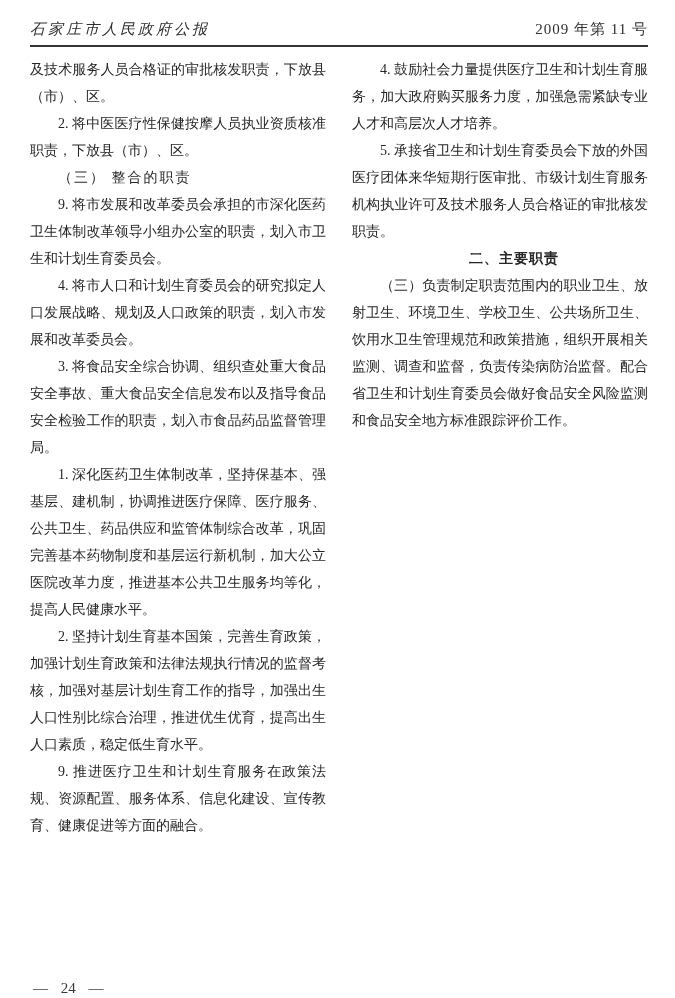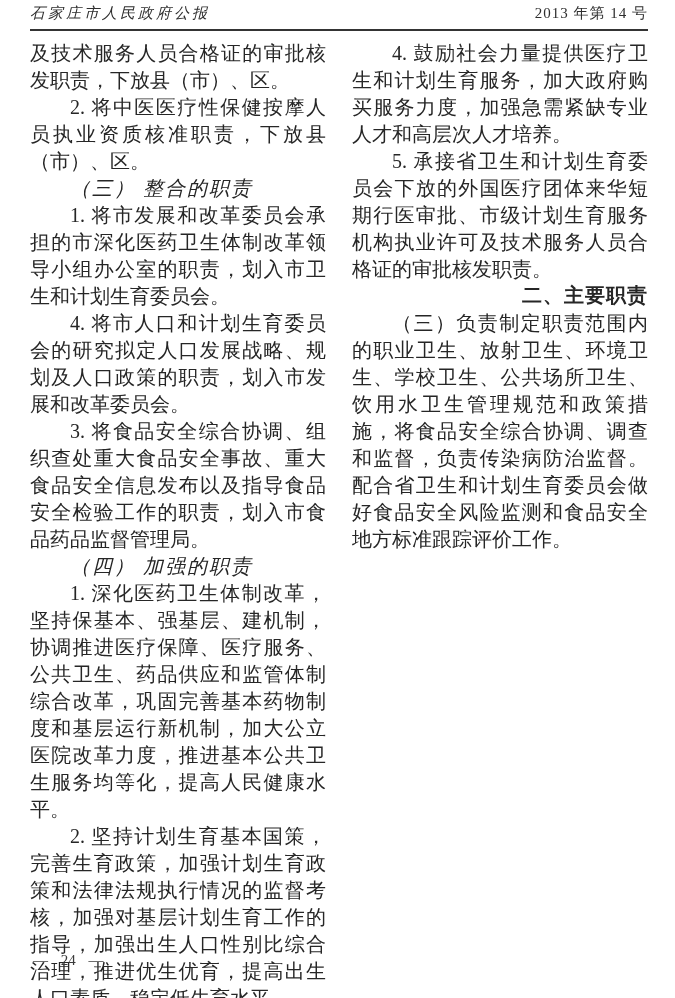"石家庄市人民政府公报" .page { padding: 4px 27px 0 30px -> 20px 27px 0 30px }
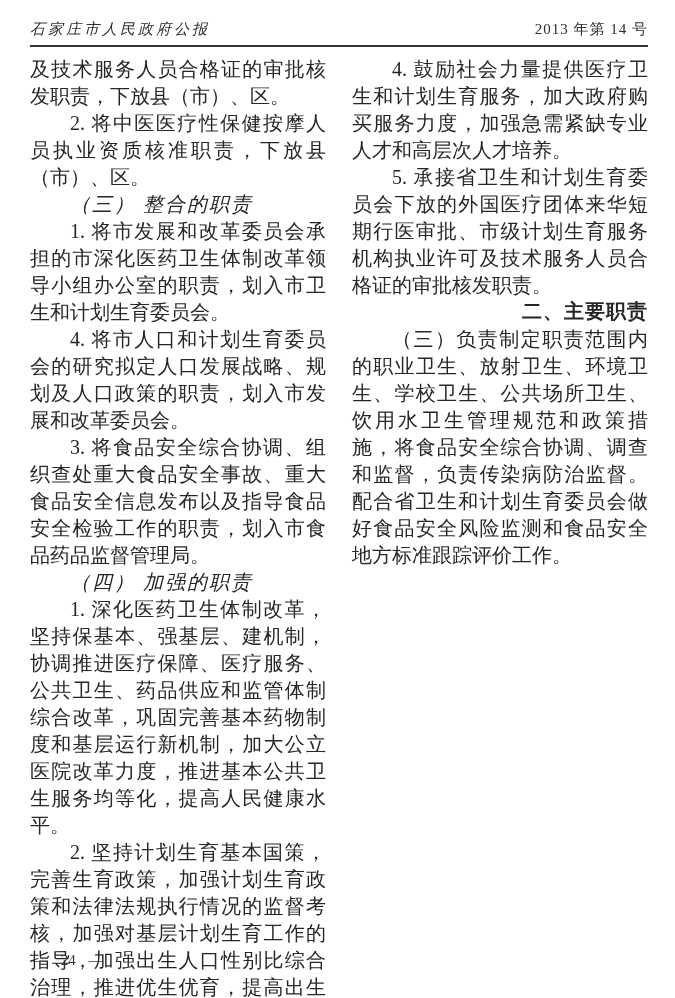"2013 年第 14 号" span.issue-label { text: 2013 年第 14 -> 2009 年第 11 }
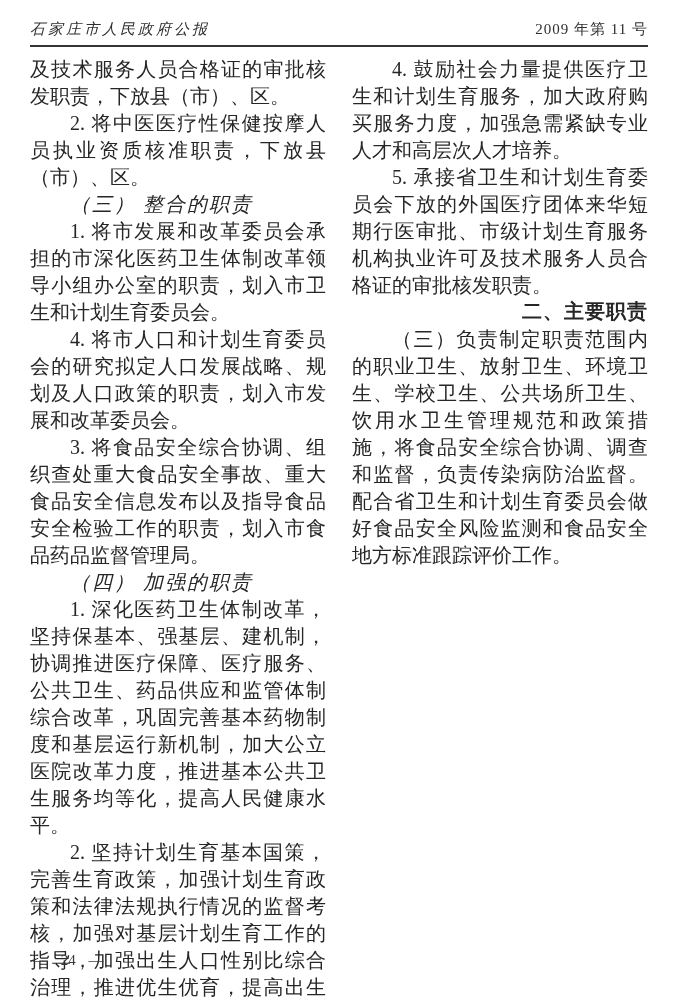"及技术服务人员合格证的审批核发职责，下放县（市）、区。" .para { font-size: 20px -> 14px }
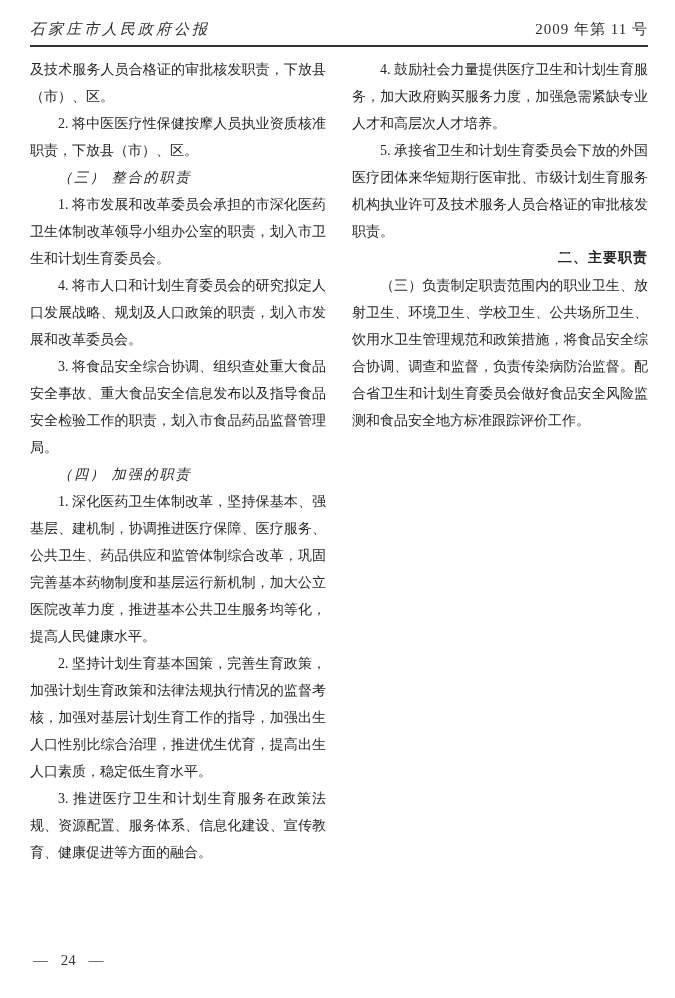"（三） 整合的职责" .para.kai { font-style: italic -> none }
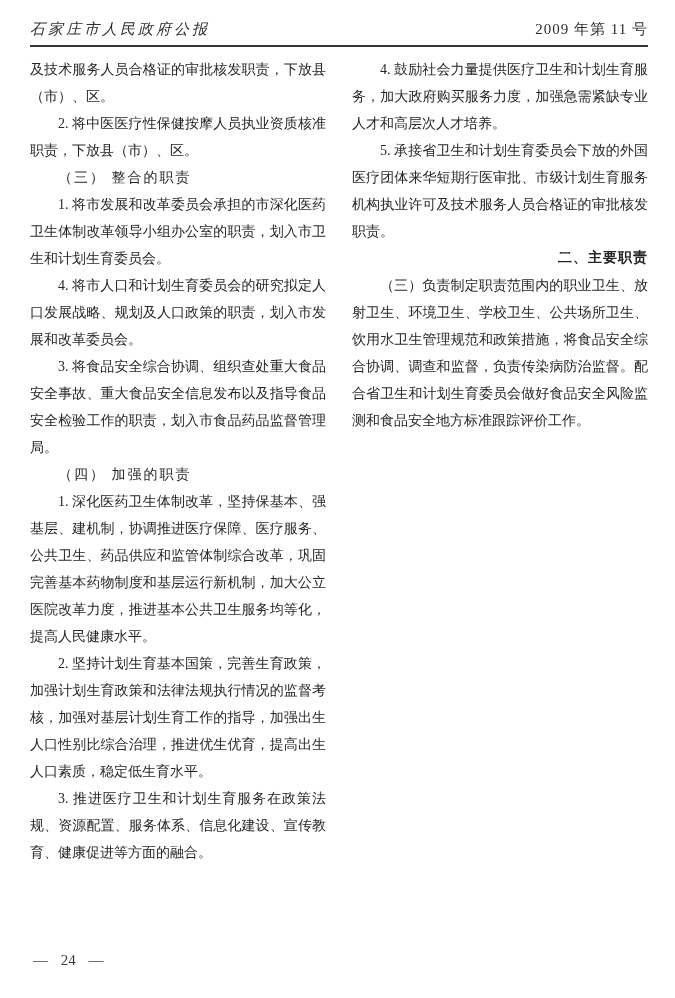"1. 将市发展和改革委员会承担的市深化医药卫生体制改革领导小组办公室的职责，划入市卫生和计划生育委员会。" p.para { text: 1 -> 9 }
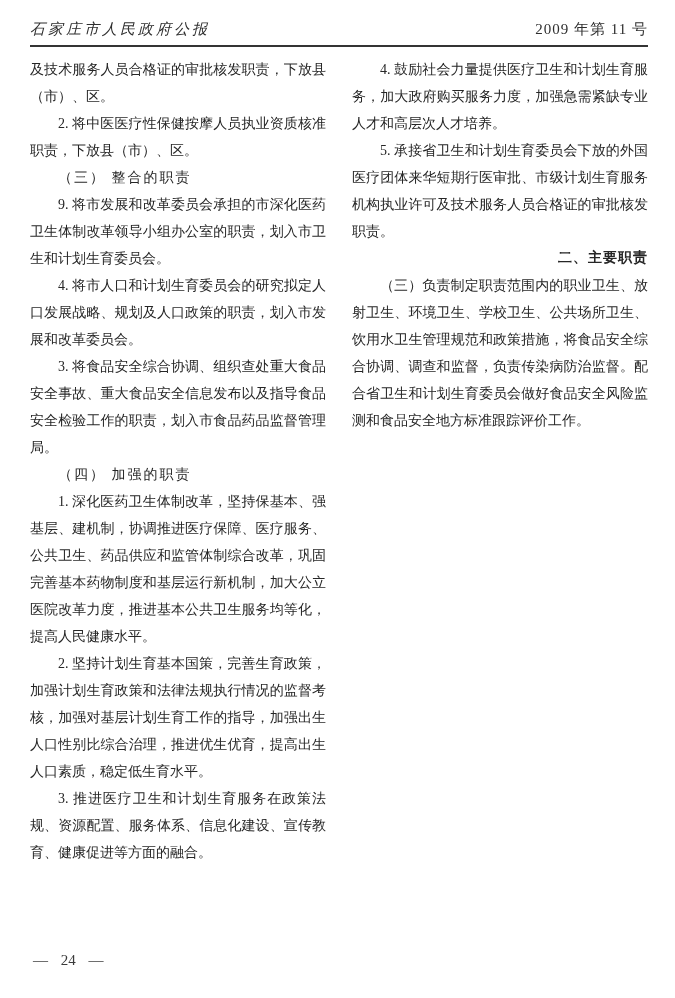"二、主要职责" .para.bold { font-family: Liberation Mono, monospace -> Liberation Serif, serif; text-align: right -> center }
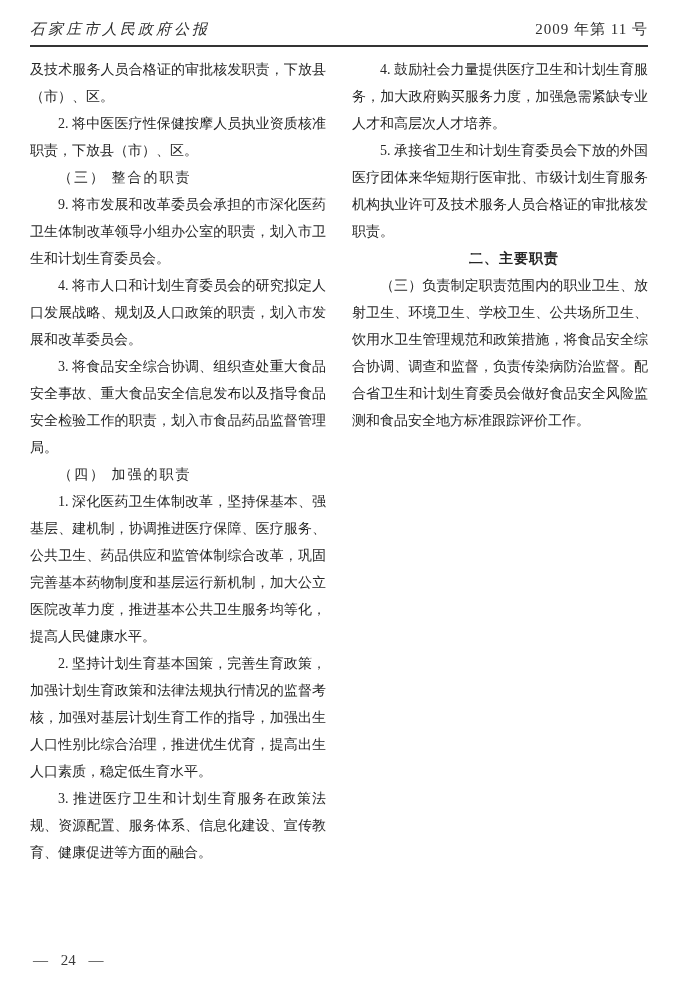"（三）负责制定职责范围内的职业卫生、放射卫生、环境卫生、学校卫生、公共场所卫生、" p.para { text: 将食品安全综合协调 -> 组织开展相关监测 }
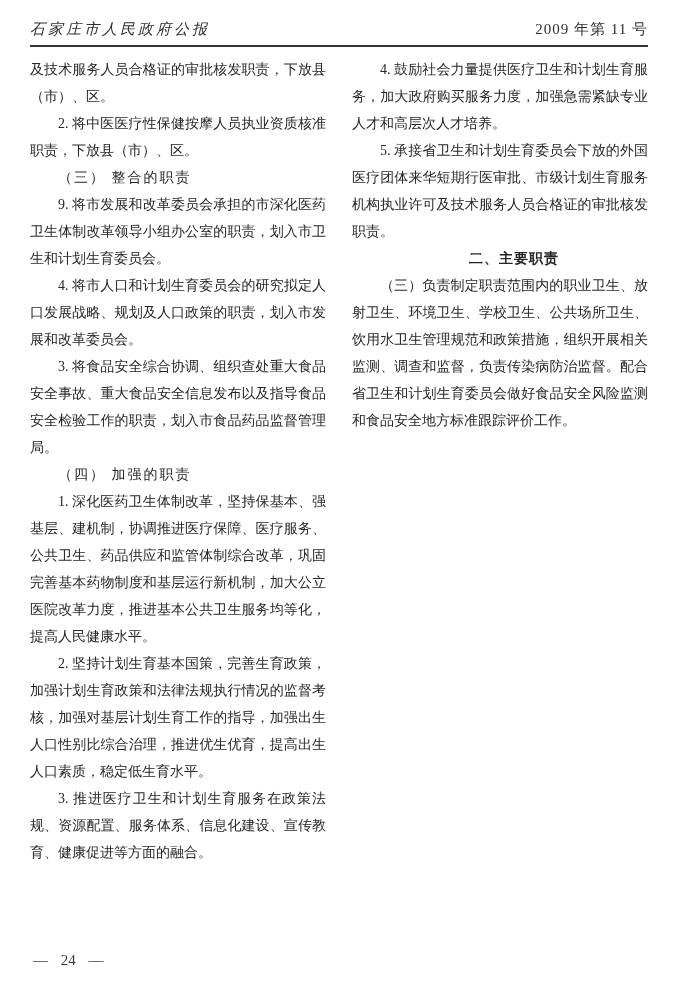"（四） 加强的职责" p.para { html: <p>（四） 加强的职责</p> -> none }
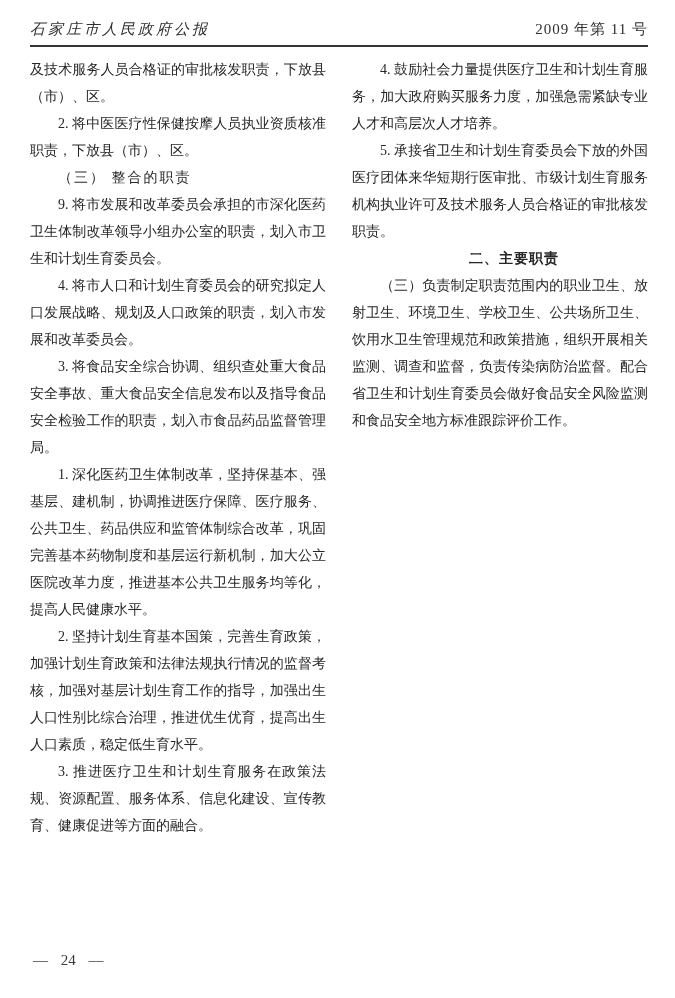"3. 推进医疗卫生和计划生育服务在政策法规、资源配置、服务体系、信息化建设、宣传教育、健康促进等方面的融合。" p.para { text: 3 -> 9 }
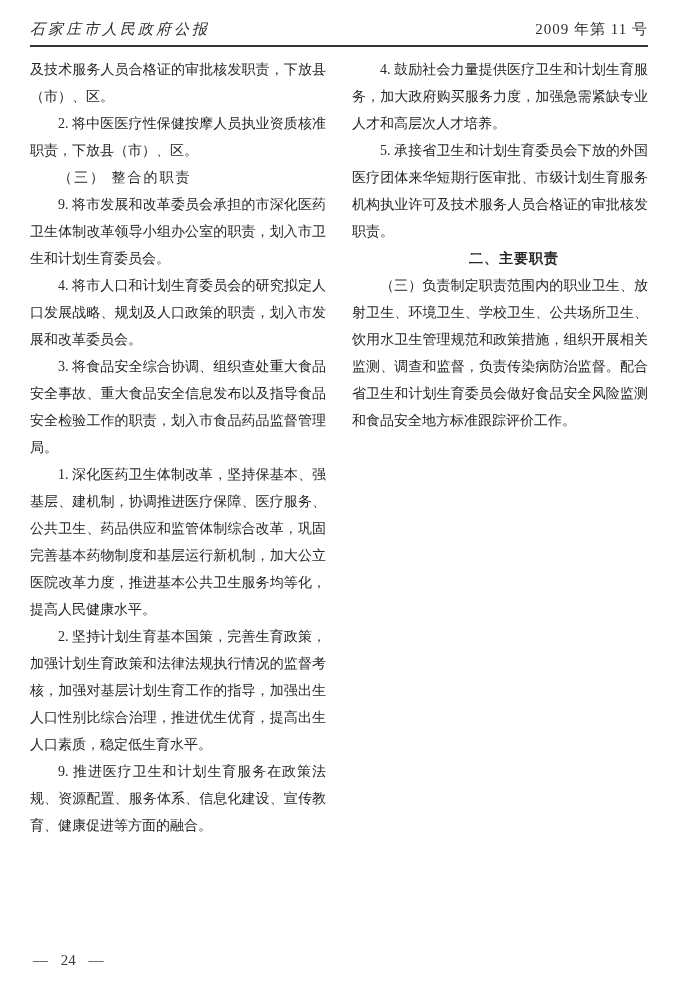"— 24 —" .page-footer { top: 952px -> 980px }
